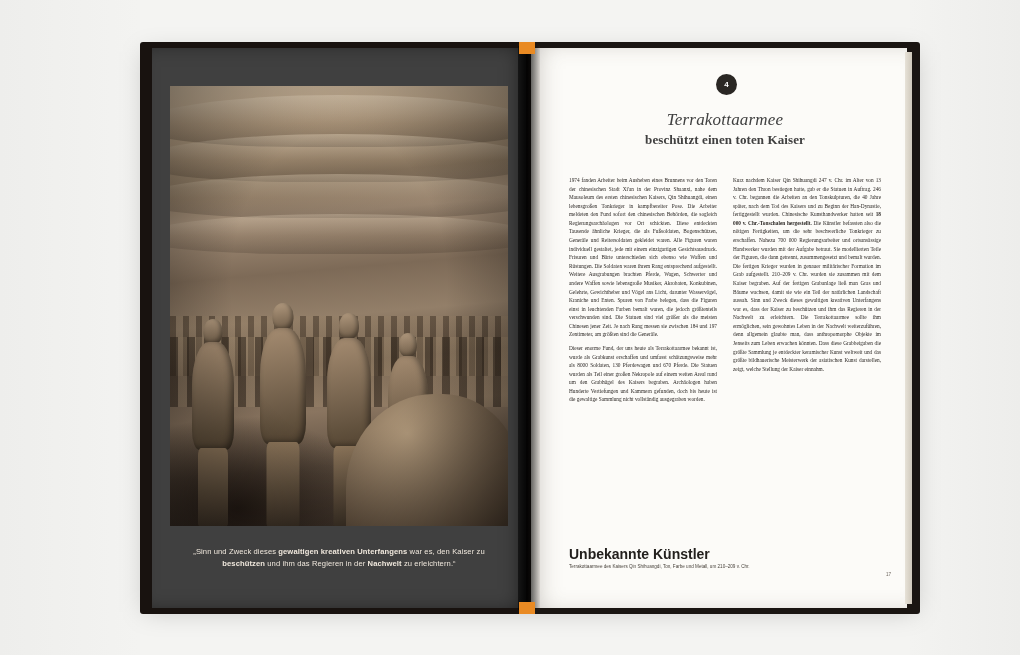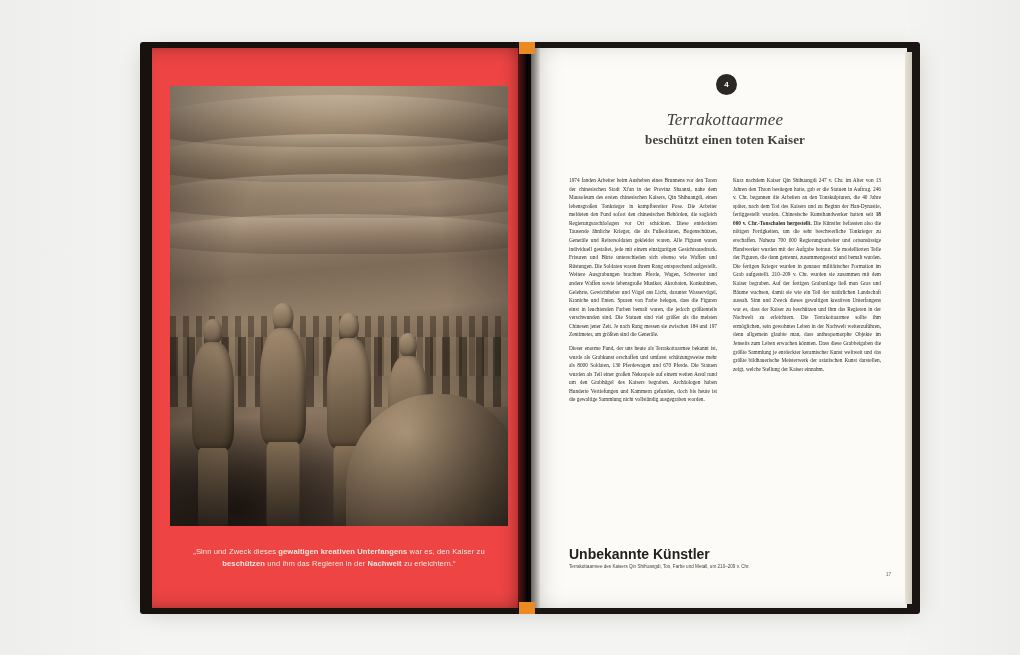"„Sinn und Zweck dieses gewaltigen" #page-left { background: #ef4444 -> #404040 }
